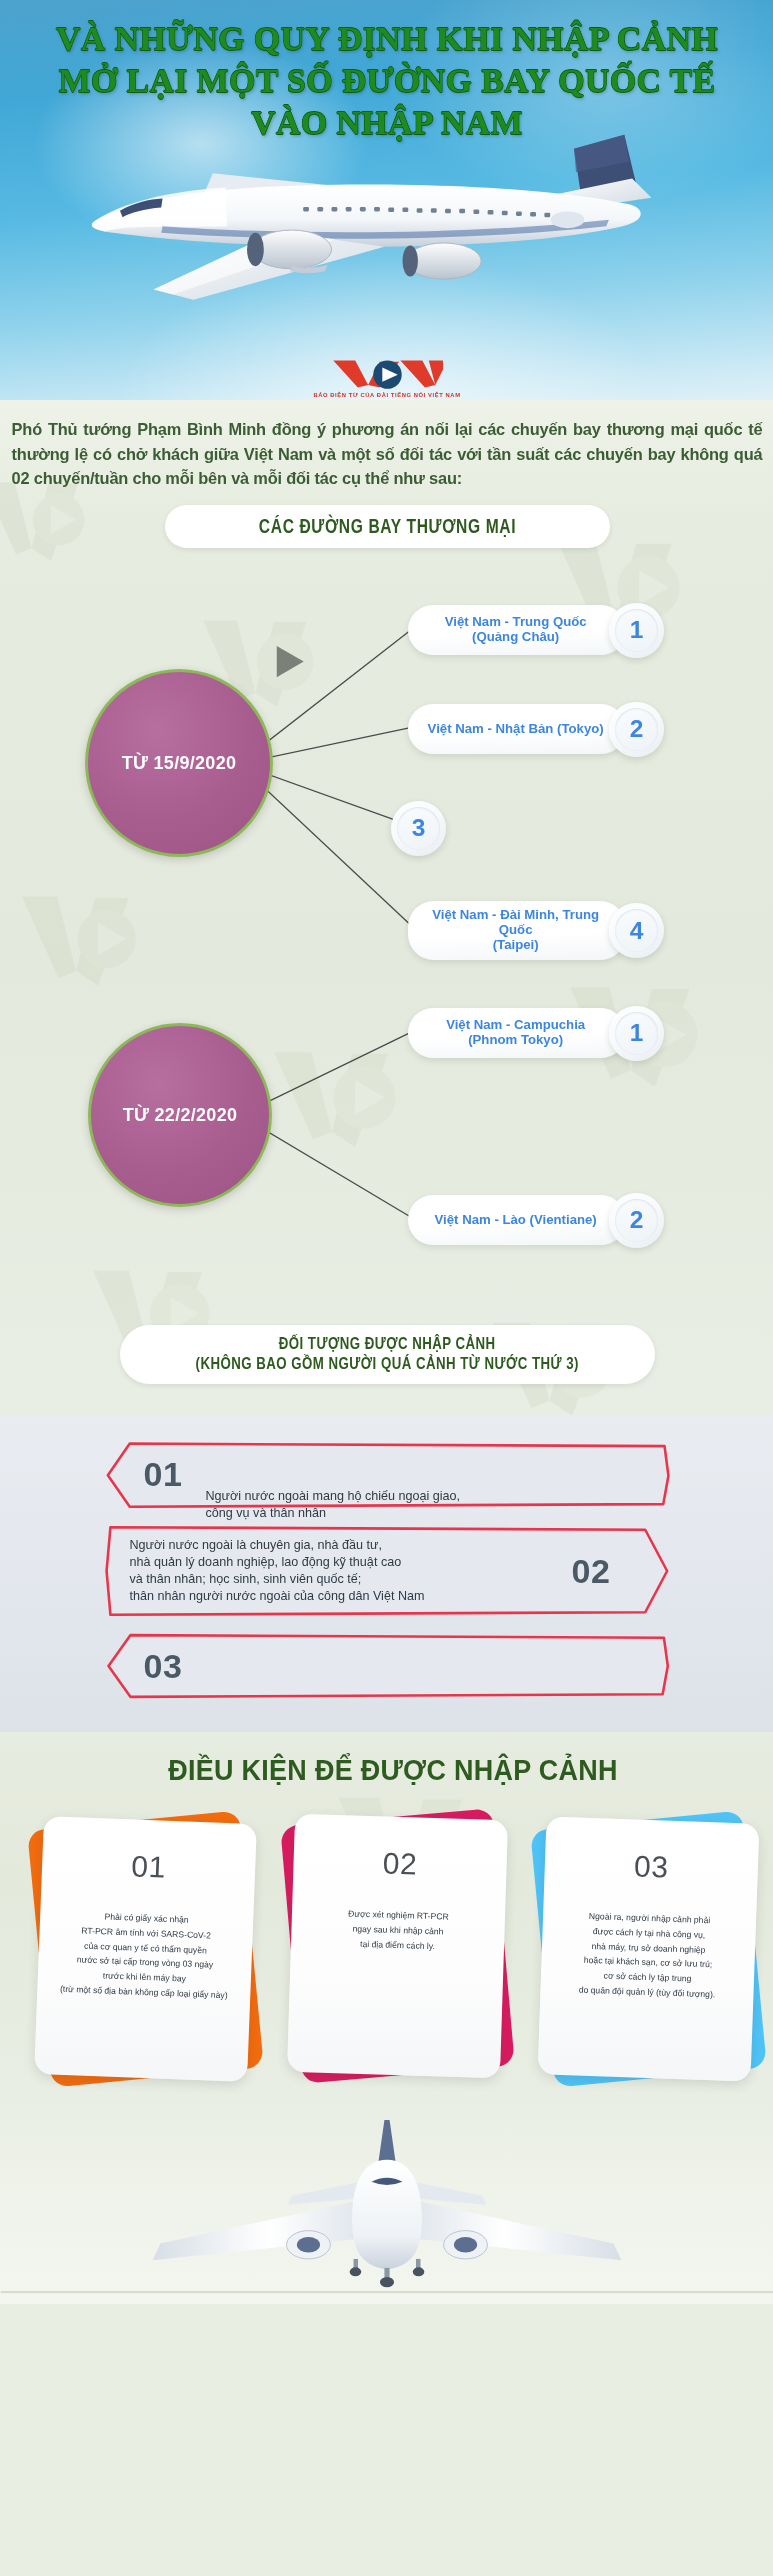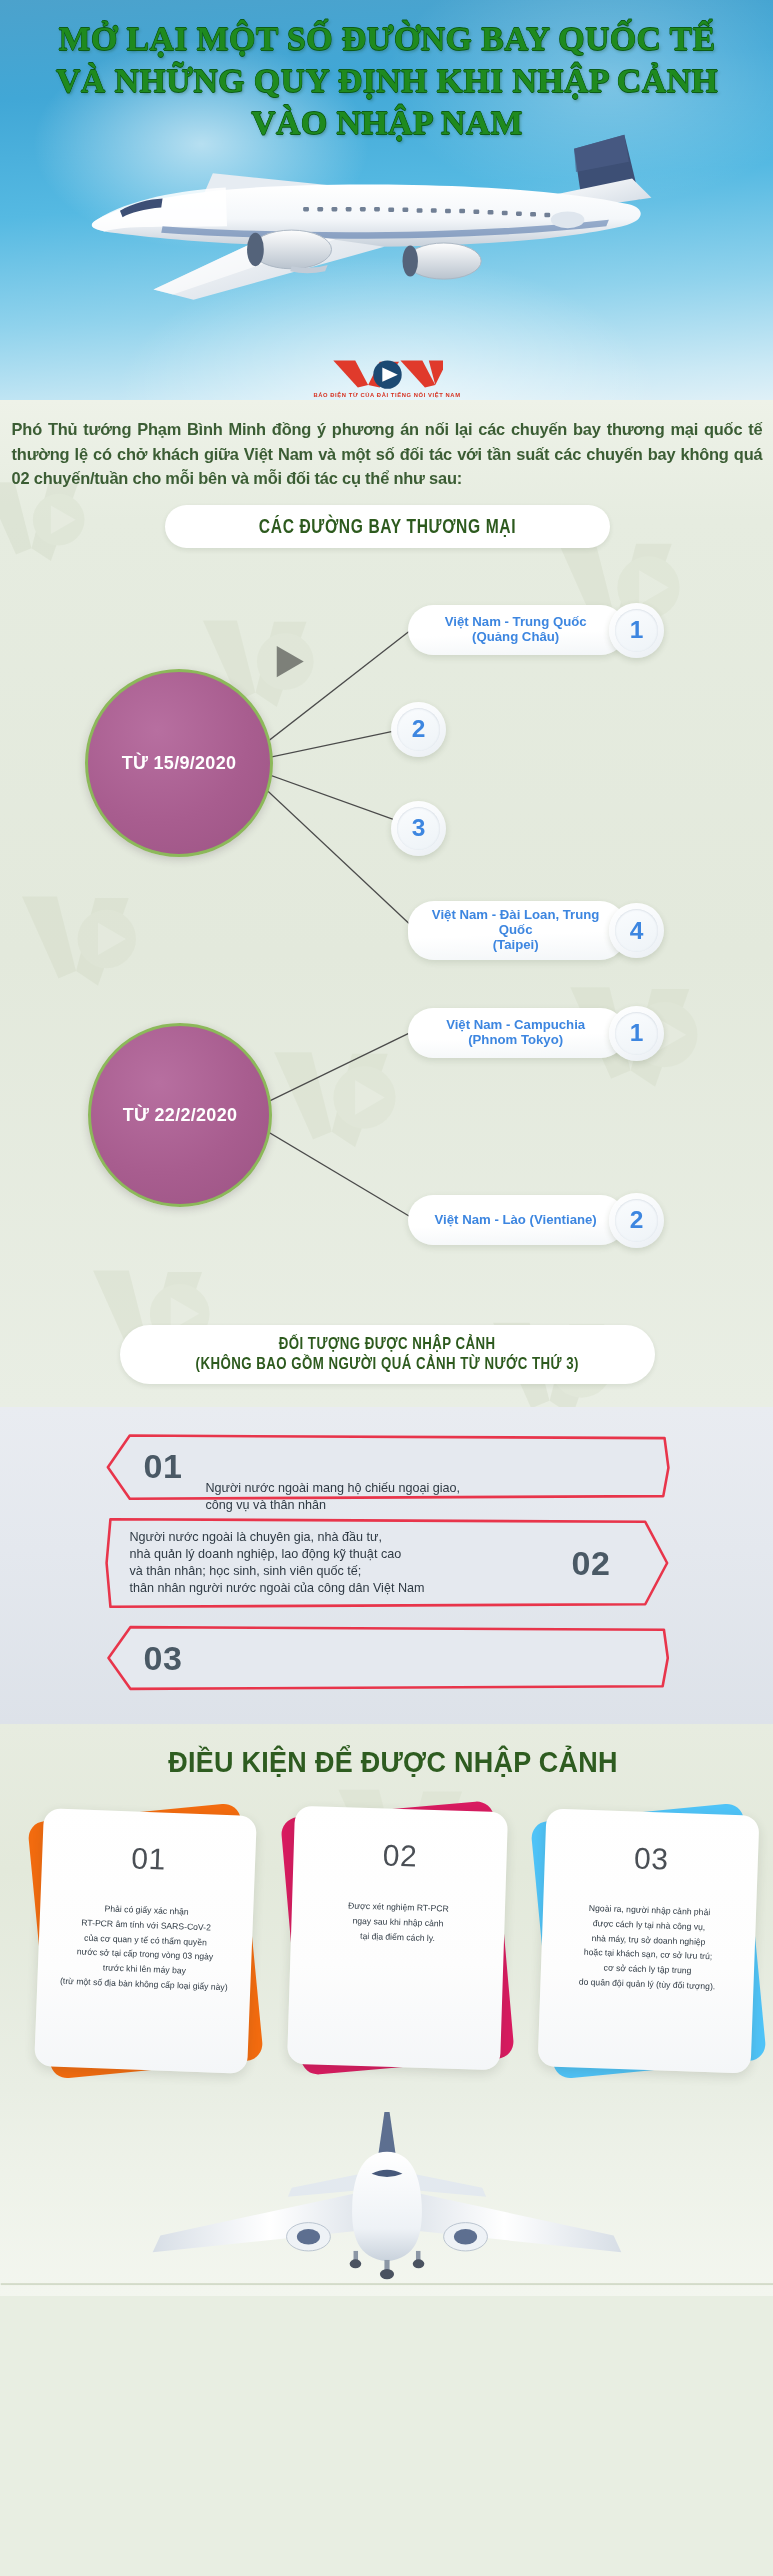"MỞ LẠI MỘT SỐ ĐƯỜNG" div { order: before "VÀ NHỮNG QUY ĐỊNH KHI" -> after "VÀ NHỮNG QUY ĐỊNH KHI" }
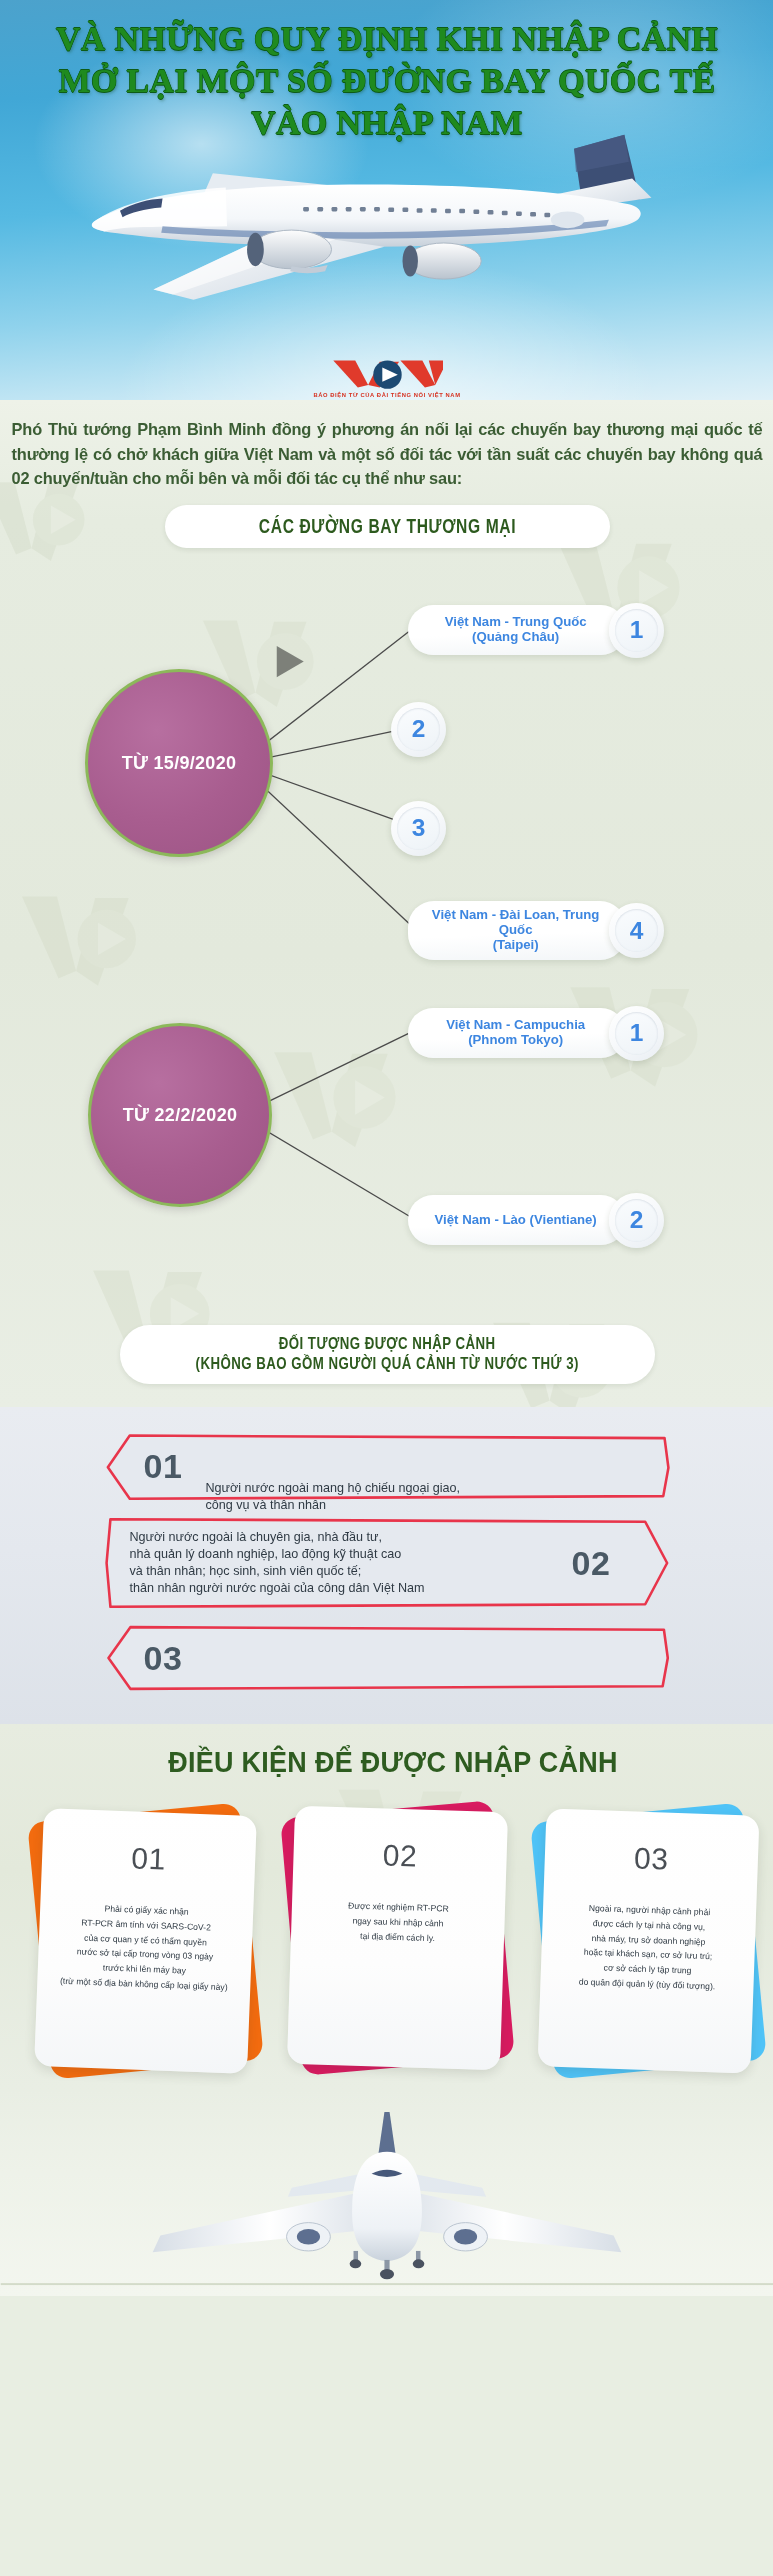"Việt Nam - Nhật Bản" div.route-box { html: none -> <div> <span>Việt Nam - Nhật Bản (Tokyo)</span> </div> }
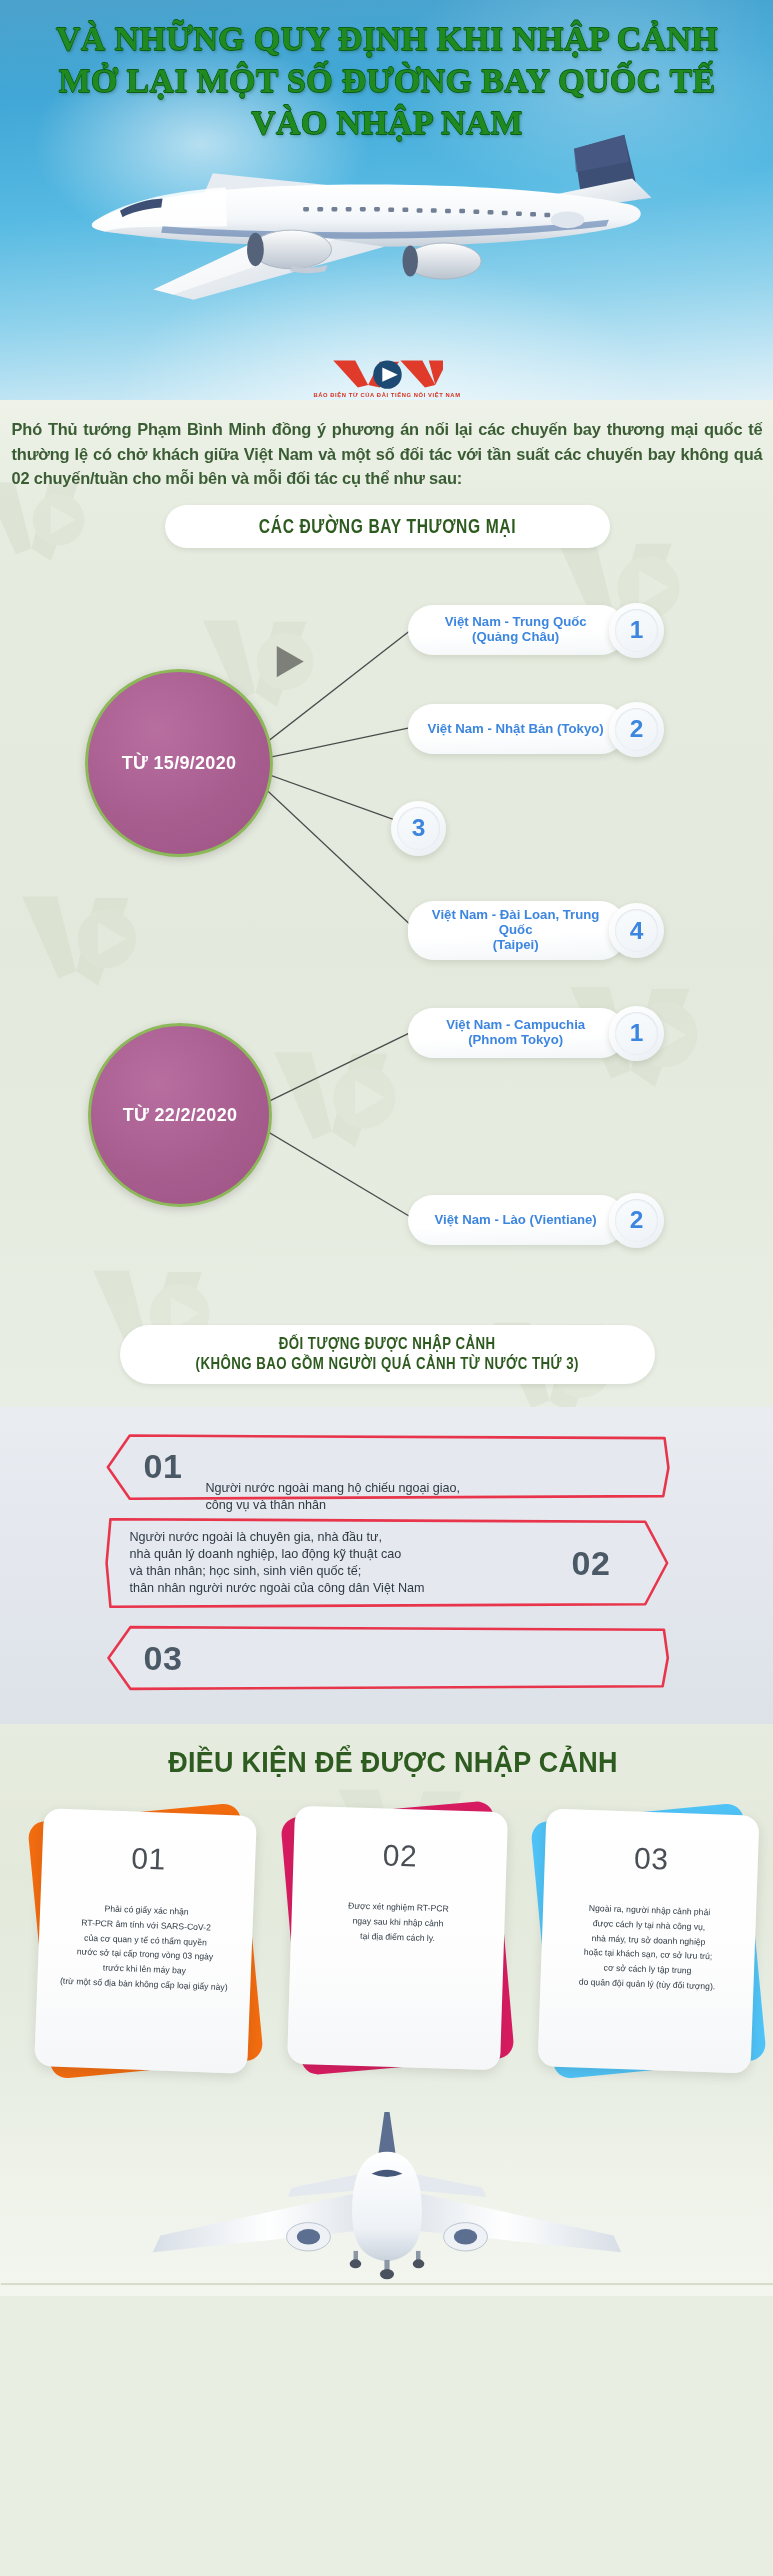"Việt Nam - Đài Loan," span { text: Loan -> Minh }
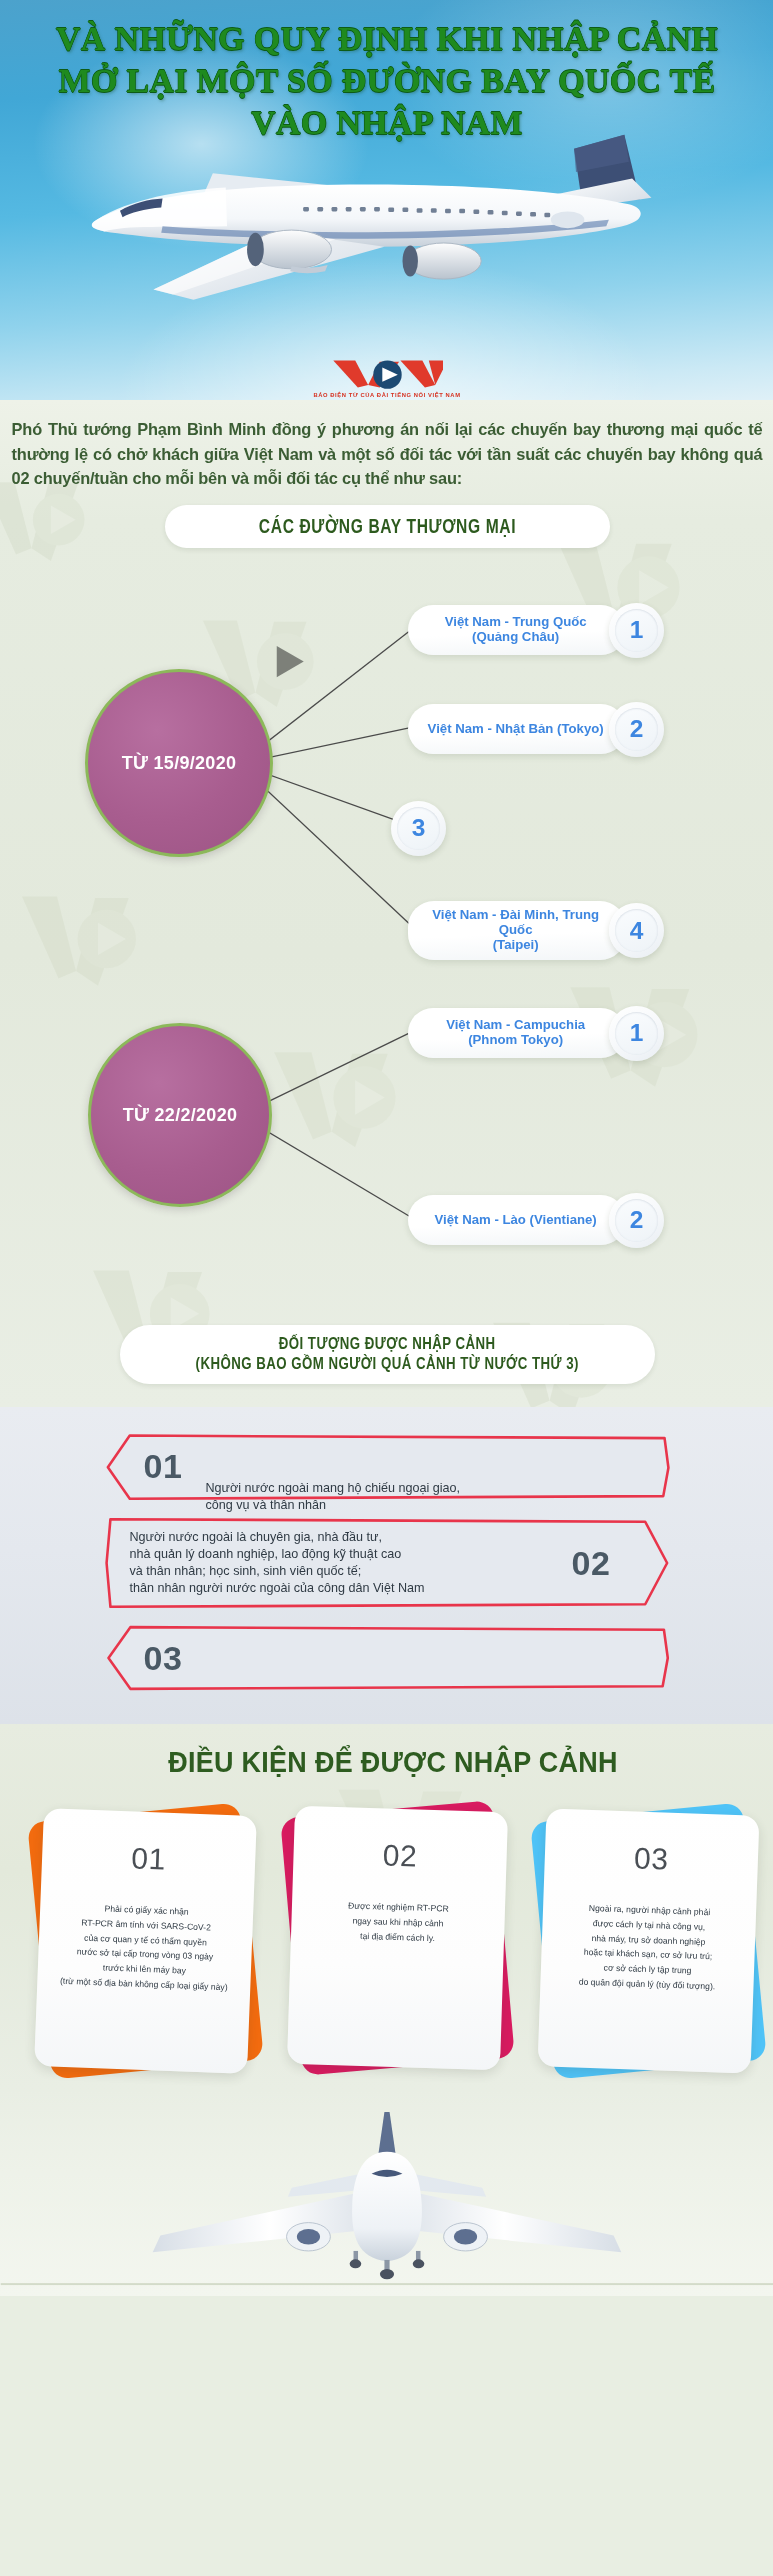"ĐỐI TƯỢNG ĐƯỢC NHẬP CẢNH" div.pill { margin-bottom: 0 -> 8px }
